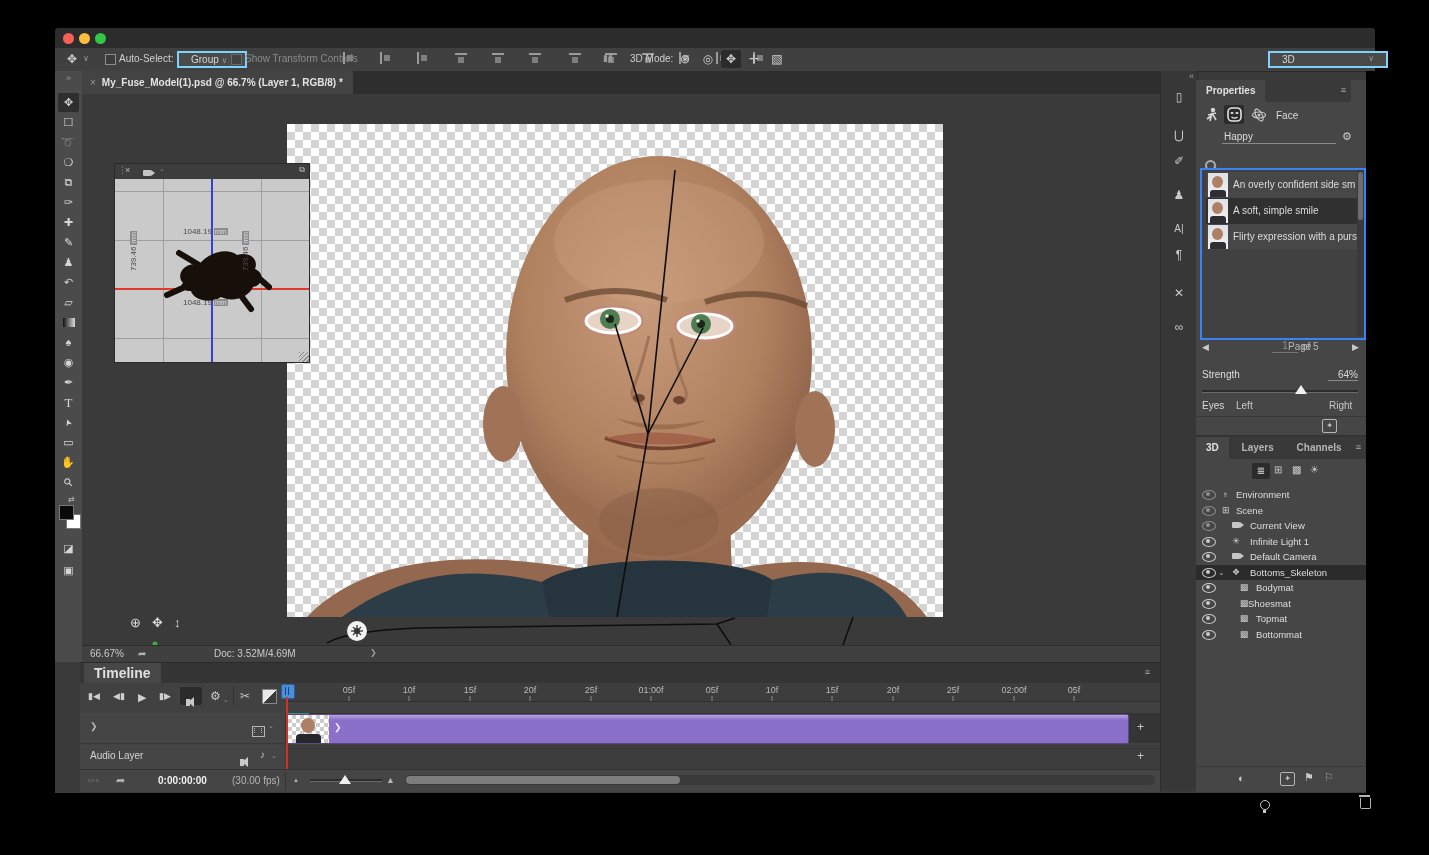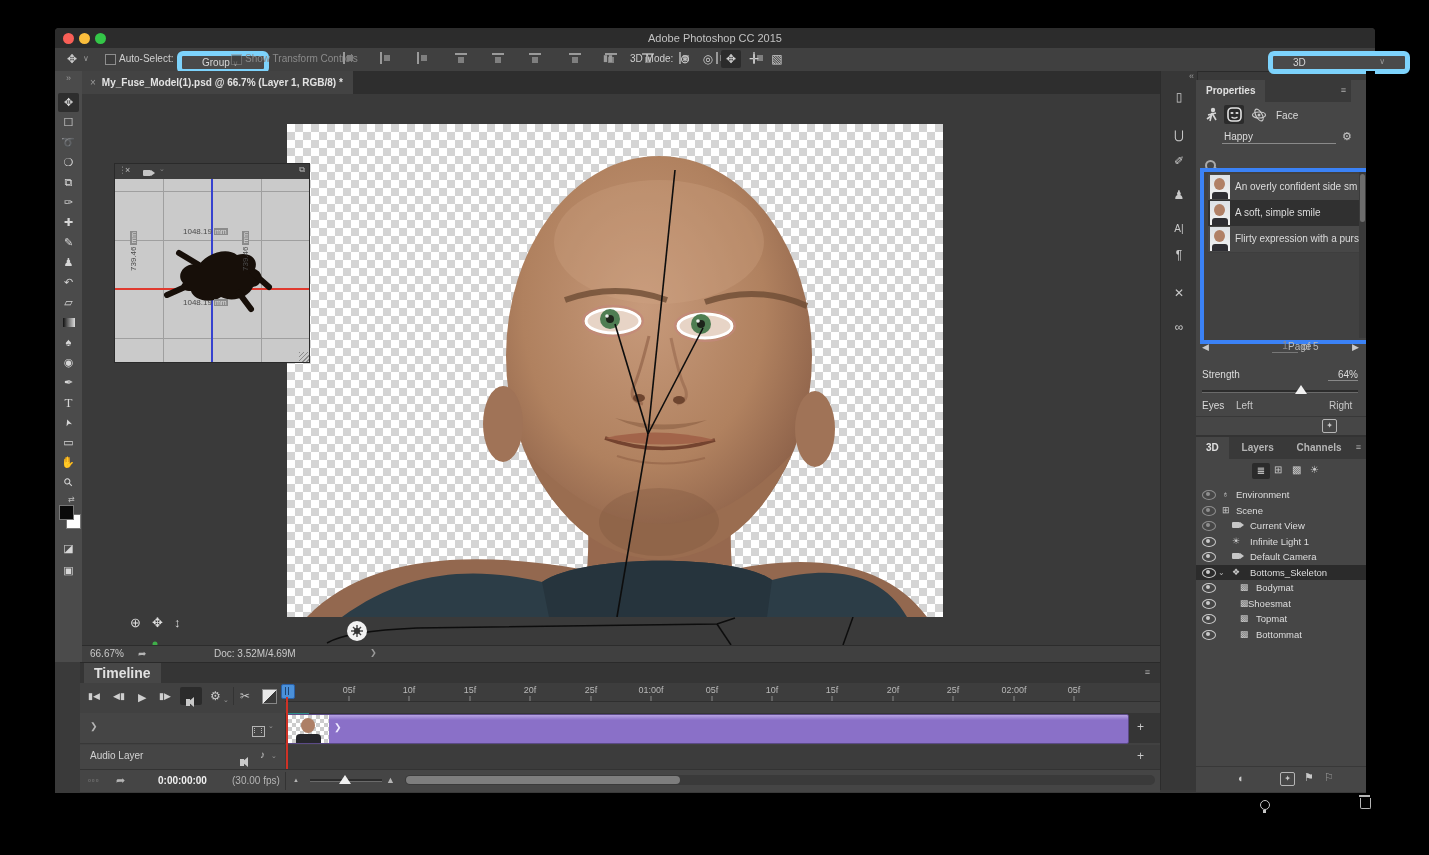"Adobe Photoshop CC 2015" div.abs { html: <div>Adobe Photoshop CC 2015</div> -> none }
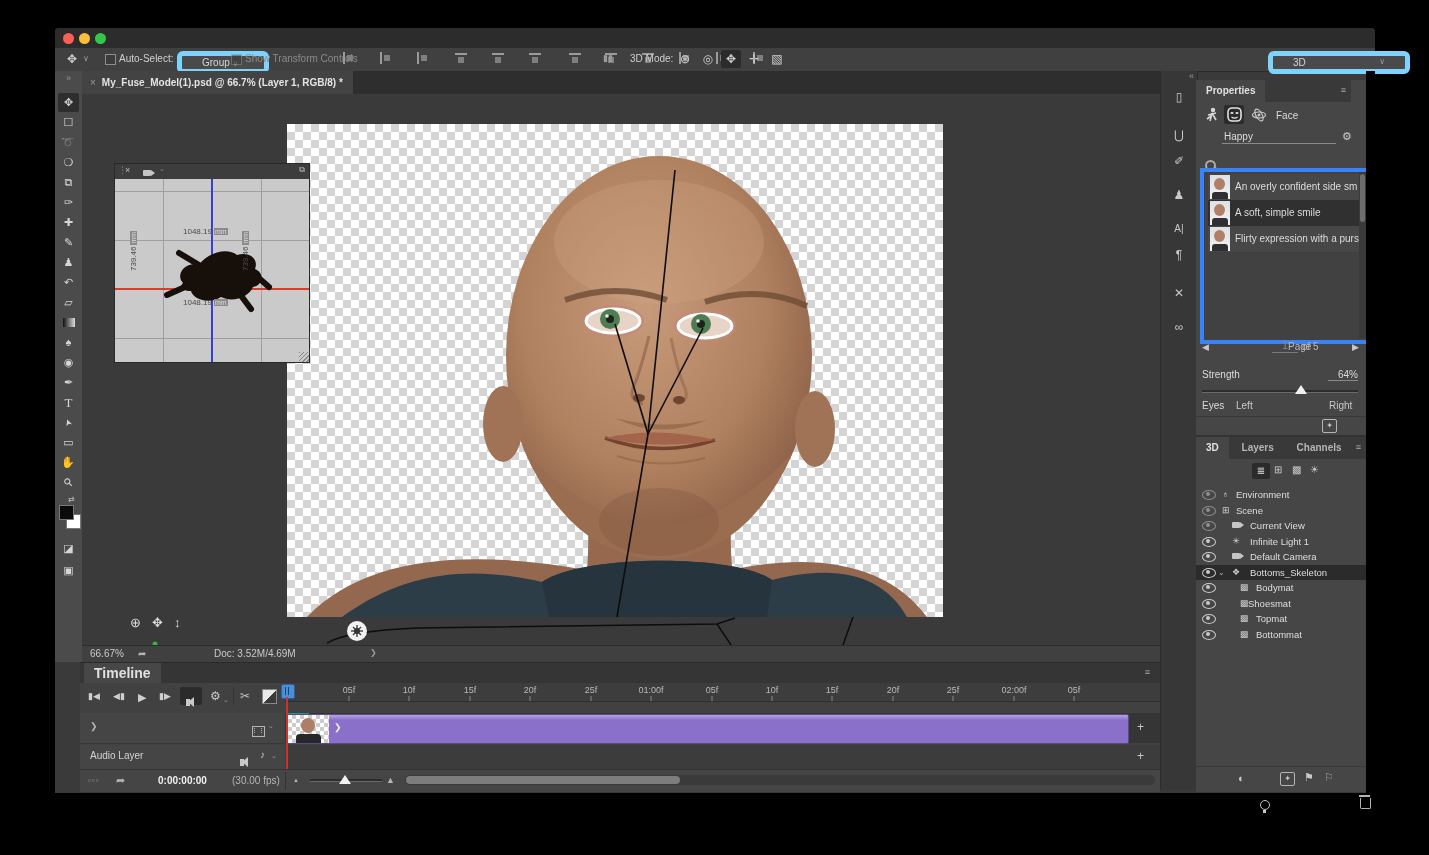"Group ∨" .dd { border: 5px solid #7dd3fc -> 2px solid #7dd3fc; border-radius: 6px -> 0; padding: 1px 20px -> 1px 12px }
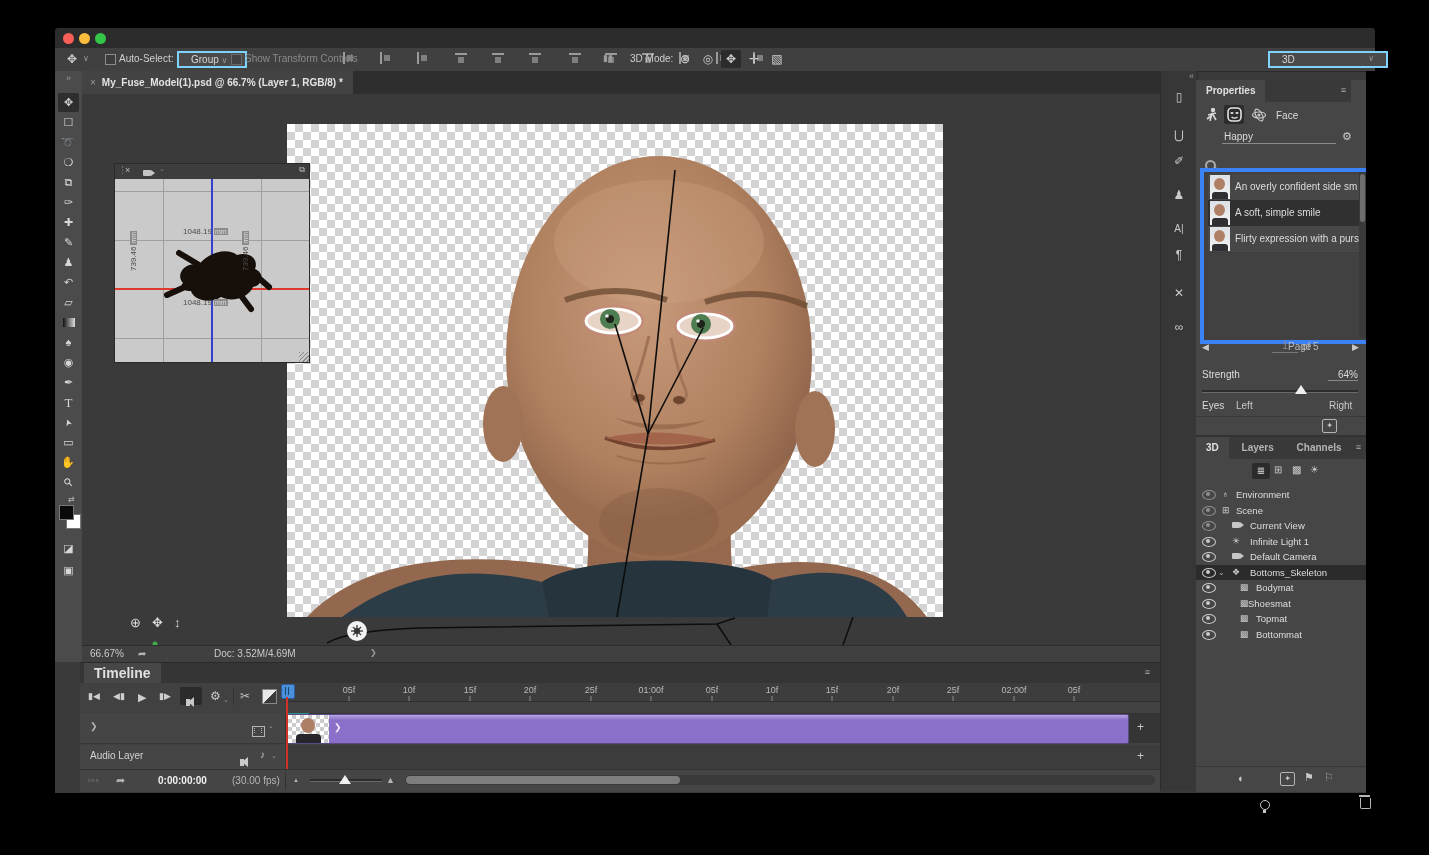"An overly confident side sm" div.abs { border: 4px solid #3b82f6 -> 2px solid #3b82f6 }
